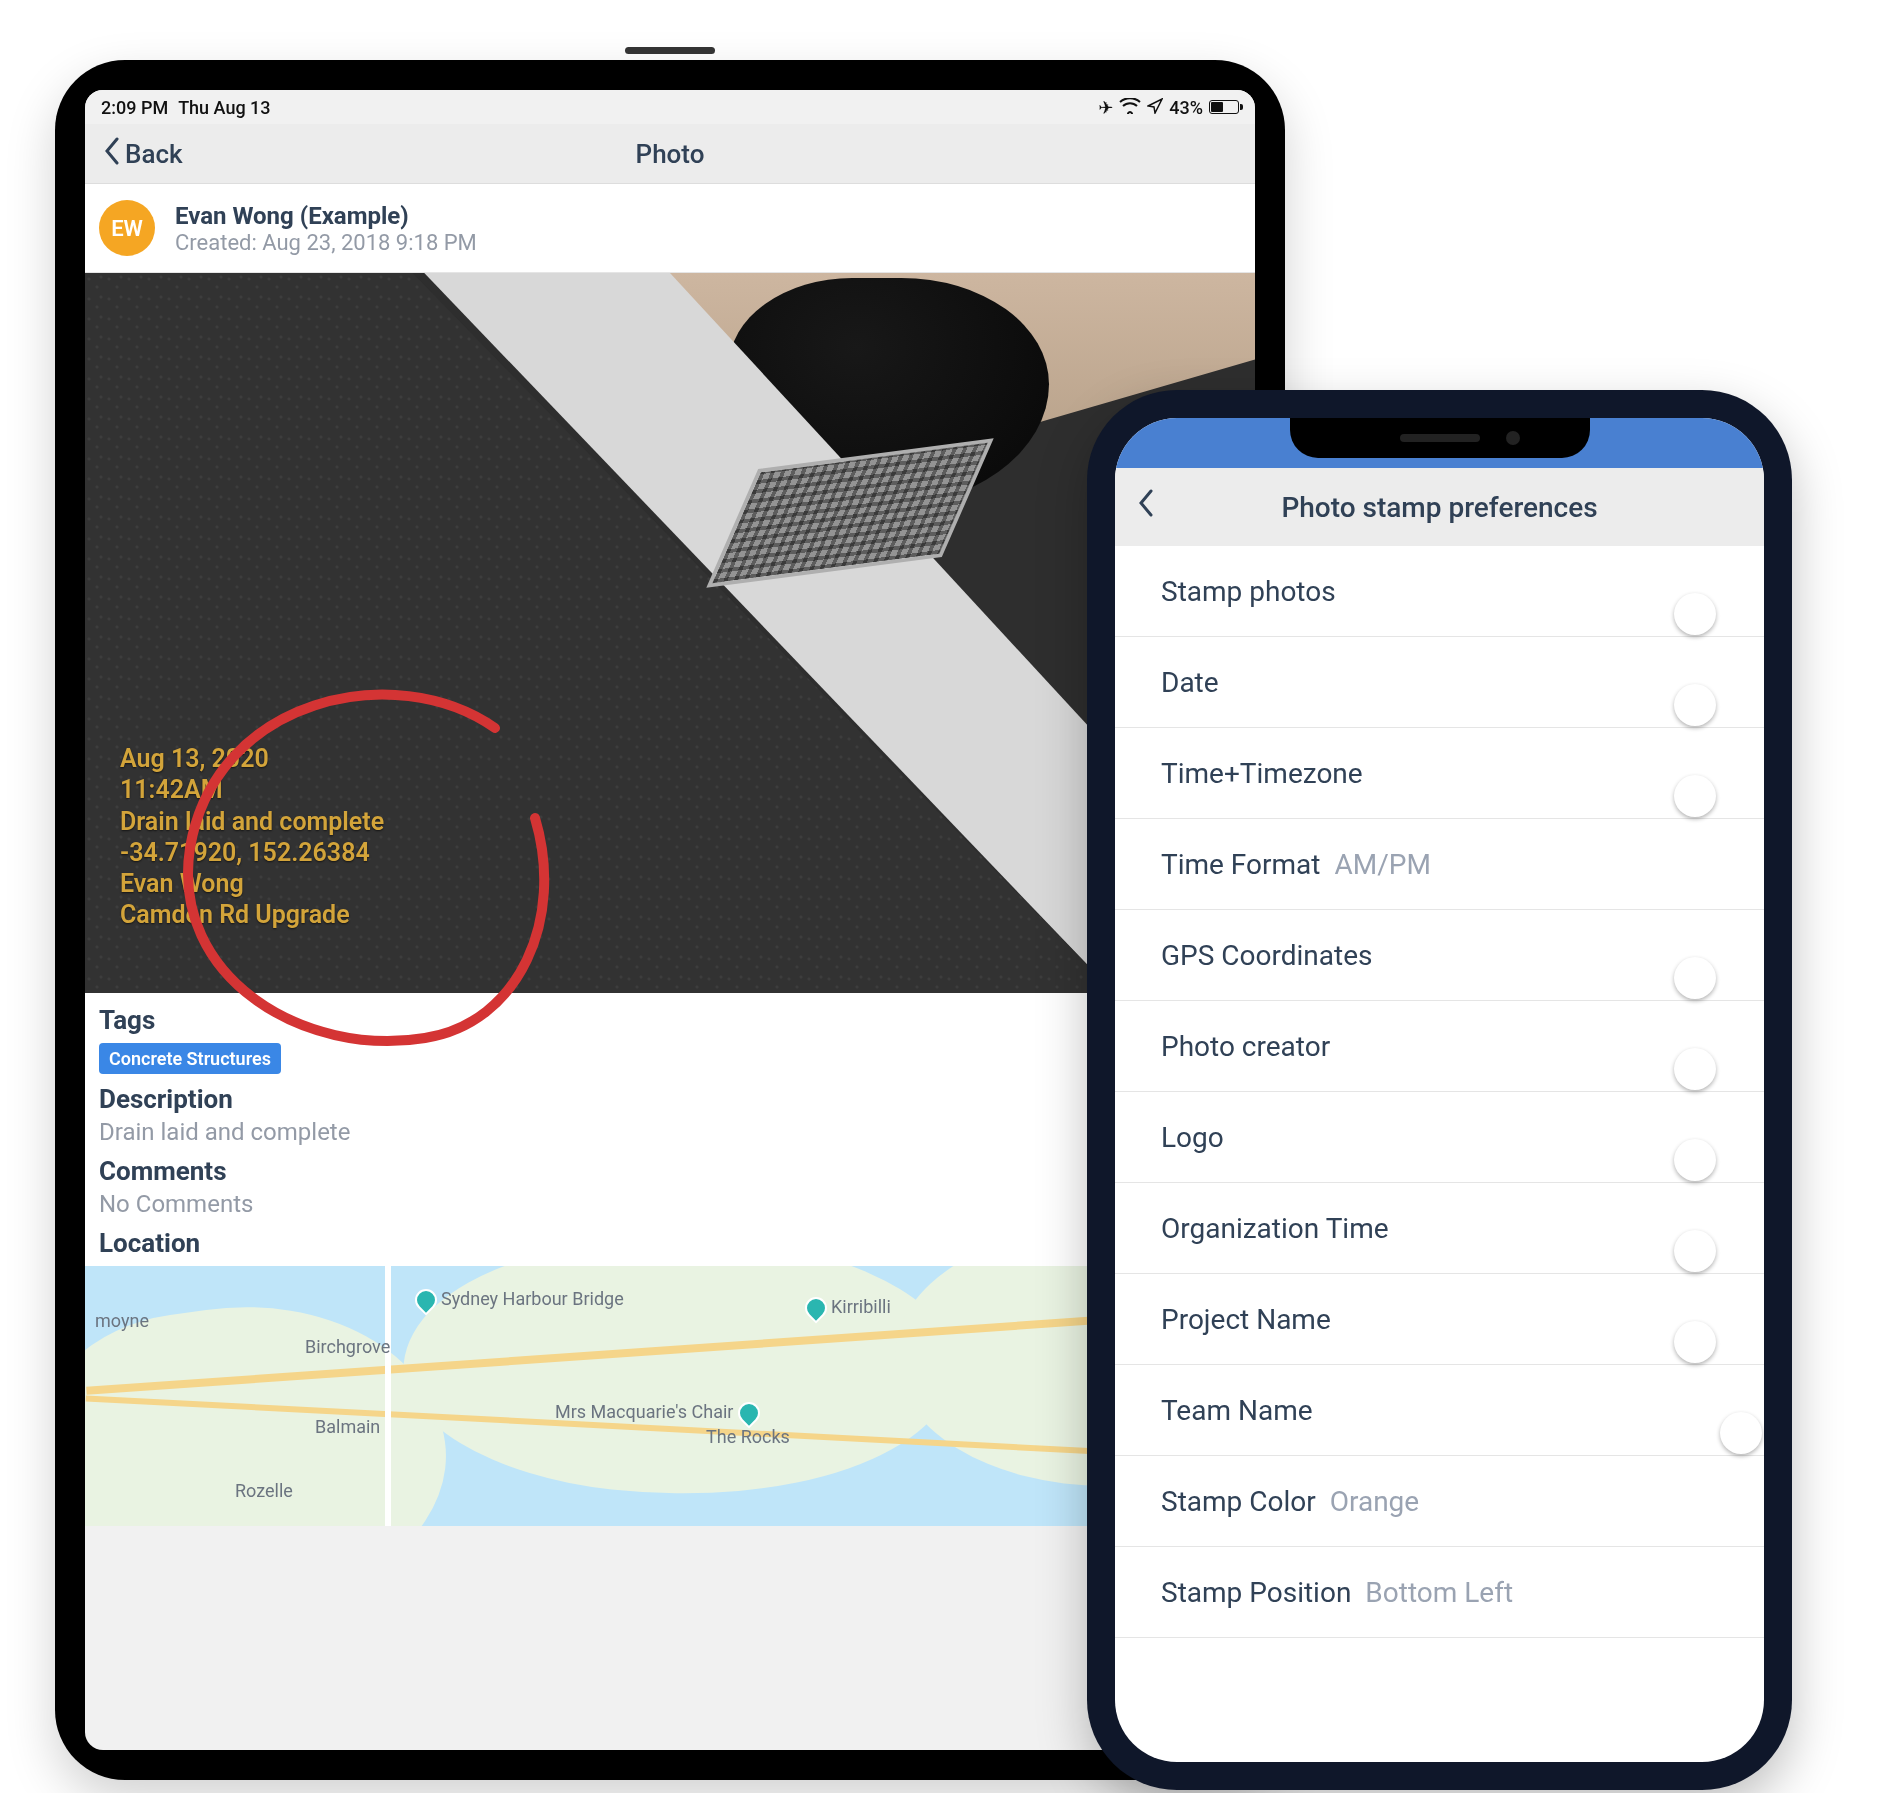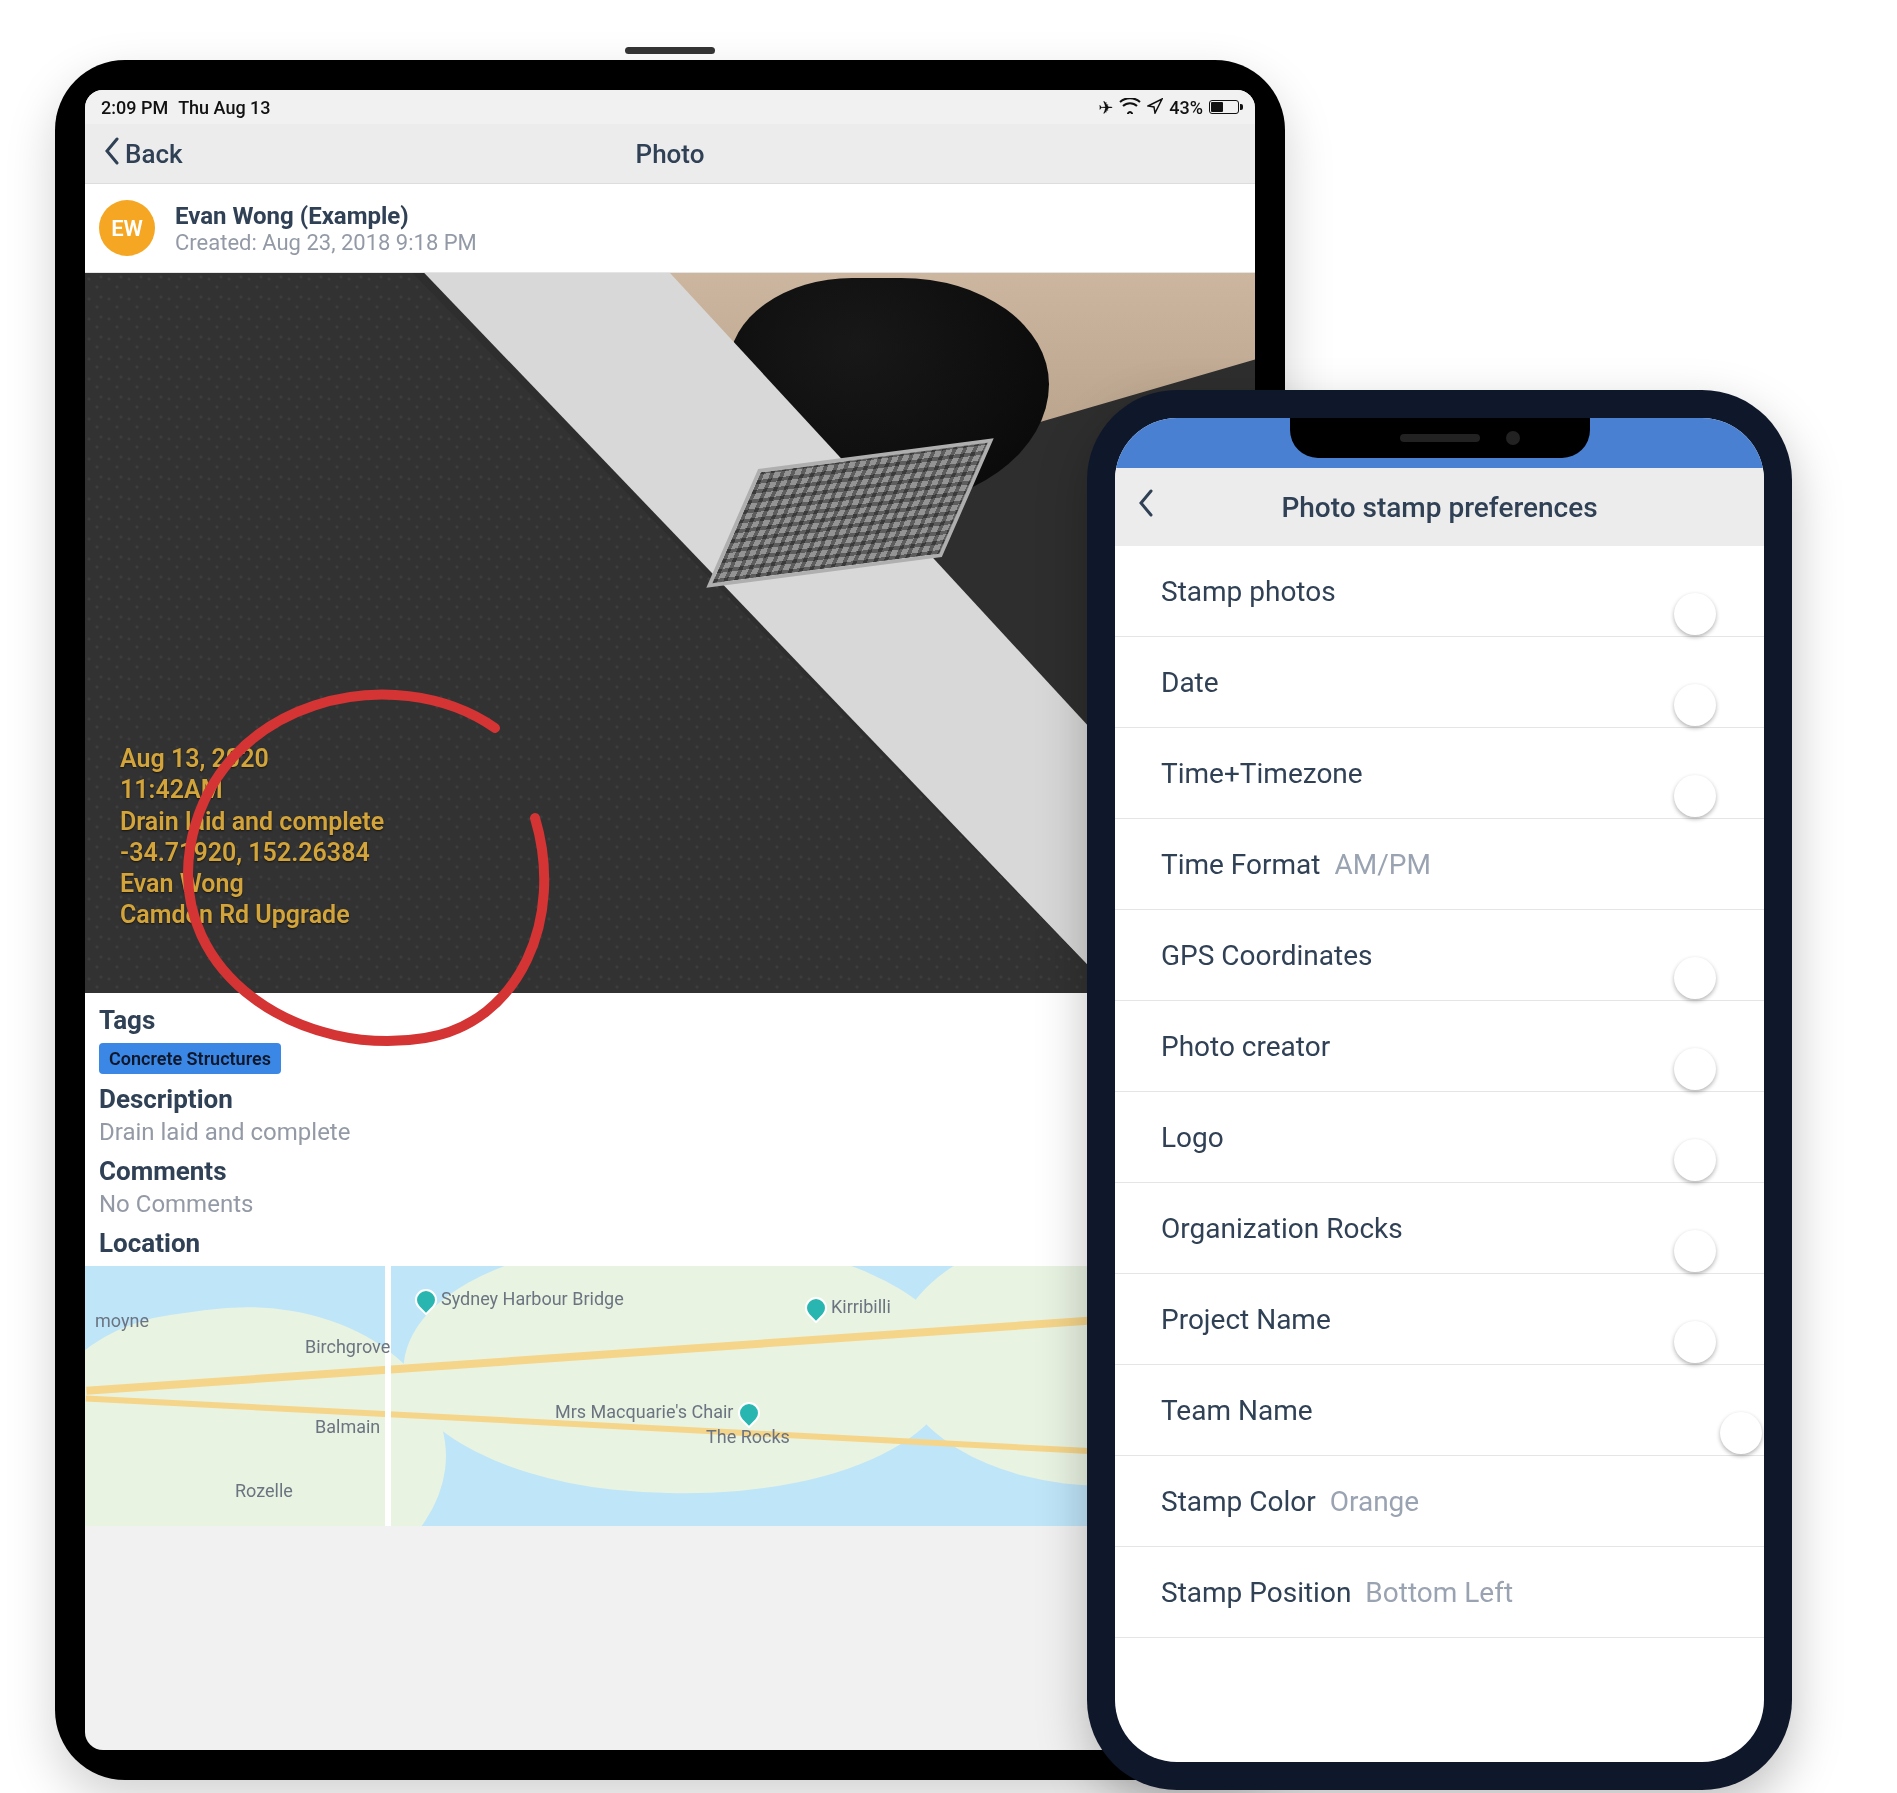"Concrete Structures" .tag-pill { color: #0f172a -> #ffffff }
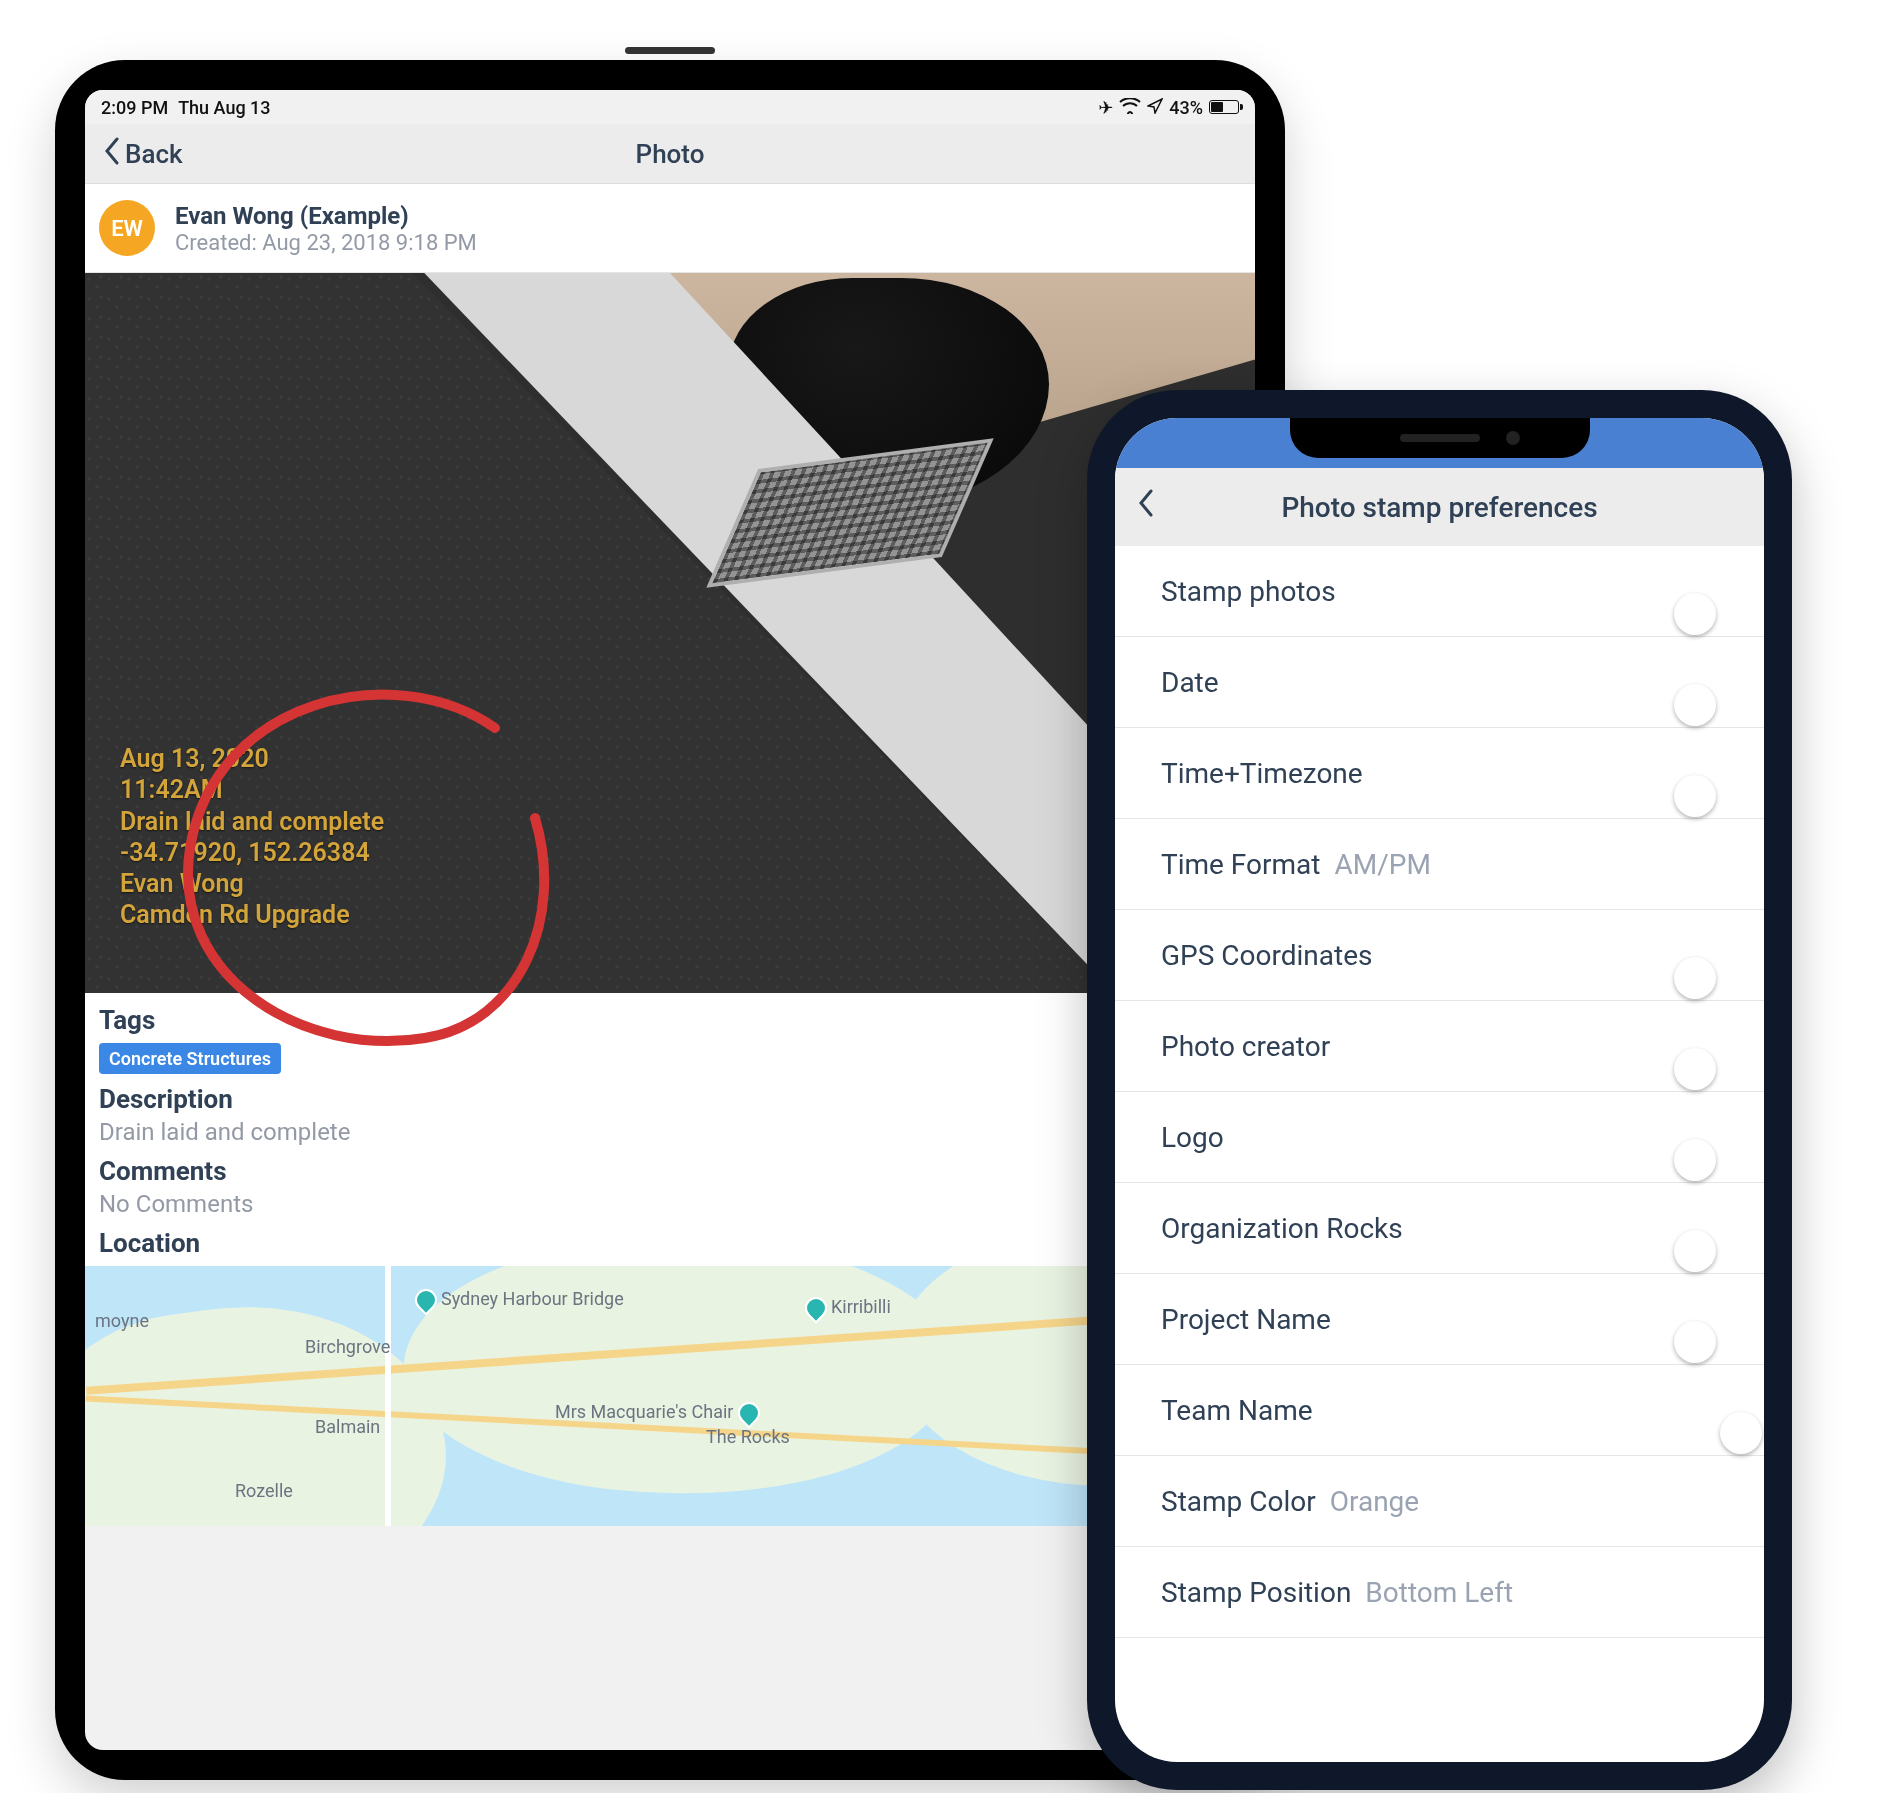"Organization Rocks" span.label { text: Rocks -> Time }
